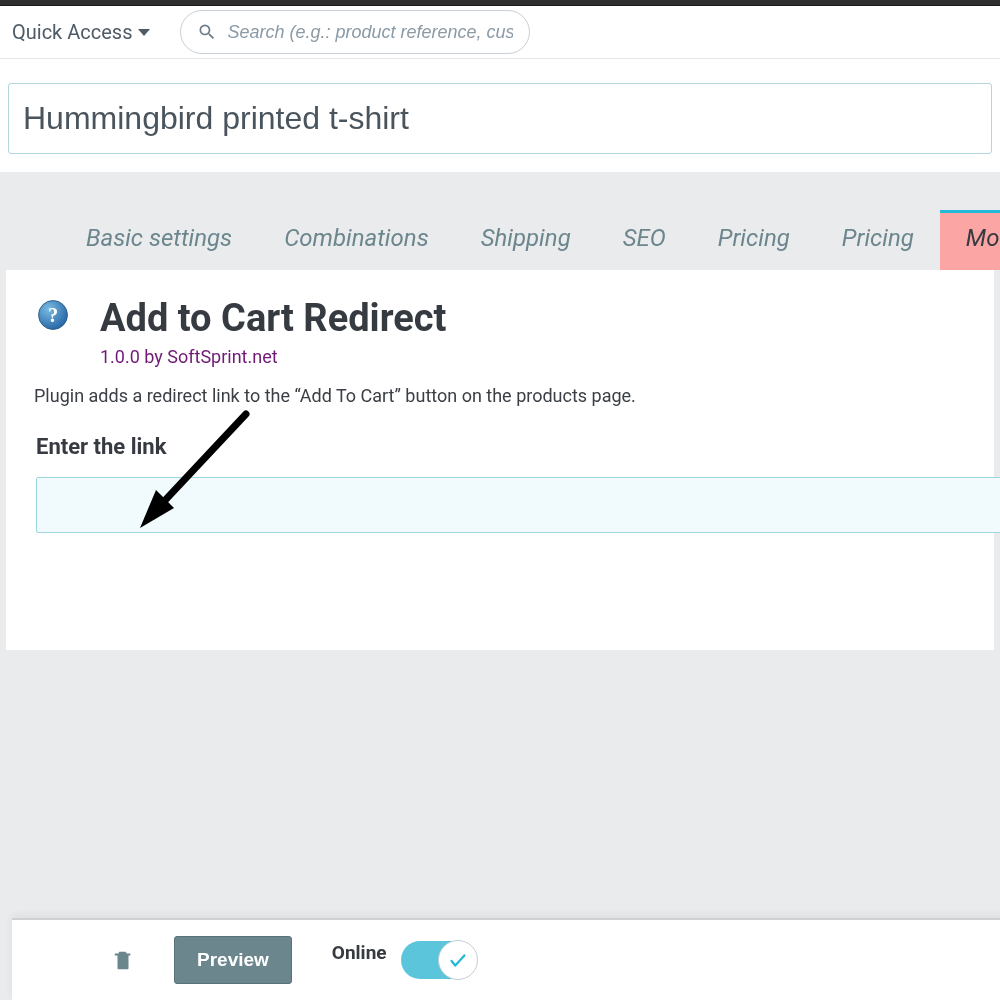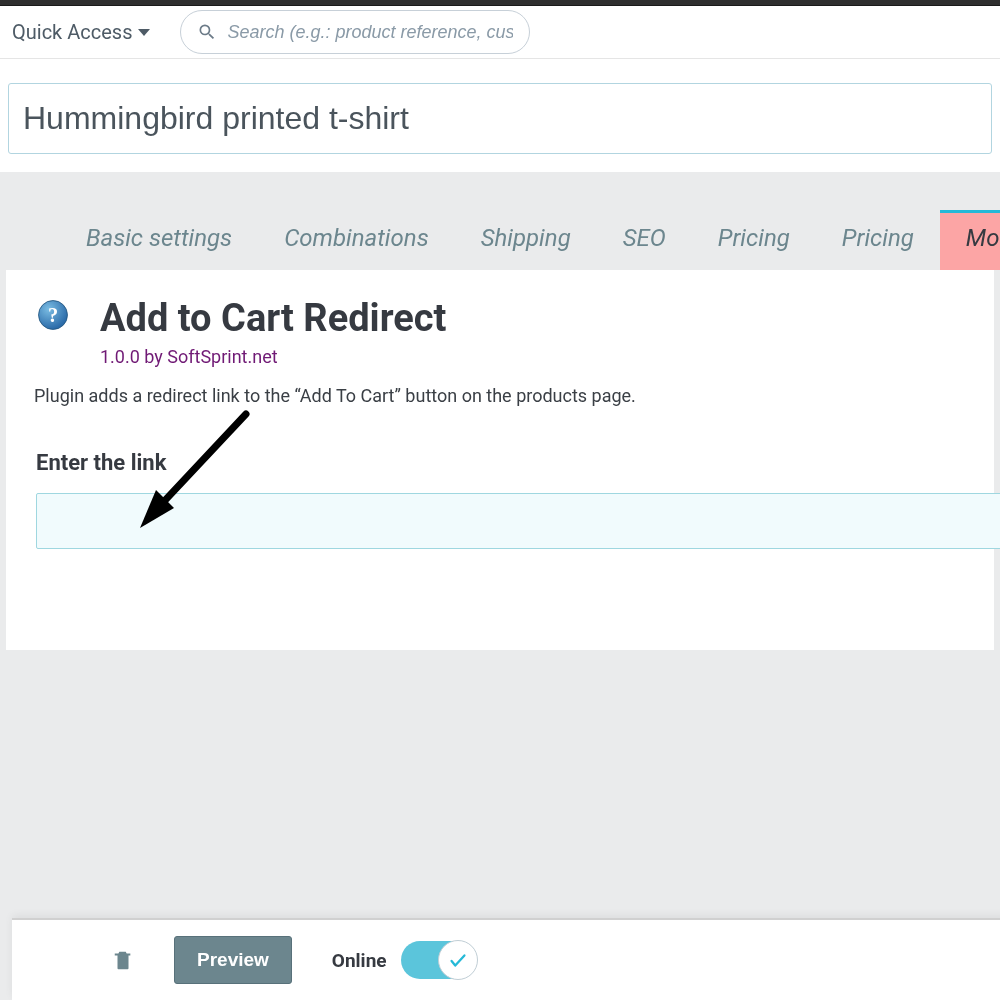"Enter the link" .form-block { margin-top: 44px -> 28px }
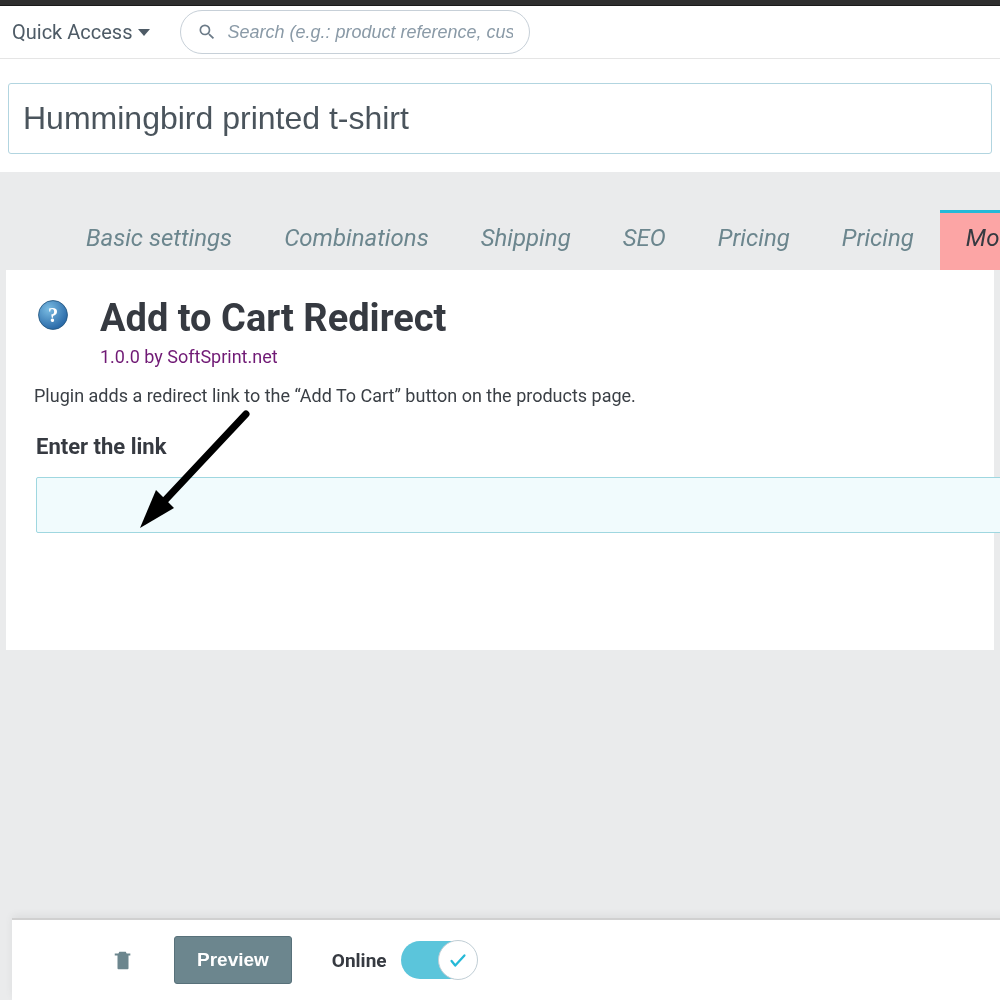"Online" .online-group { align-items: center -> flex-start }
